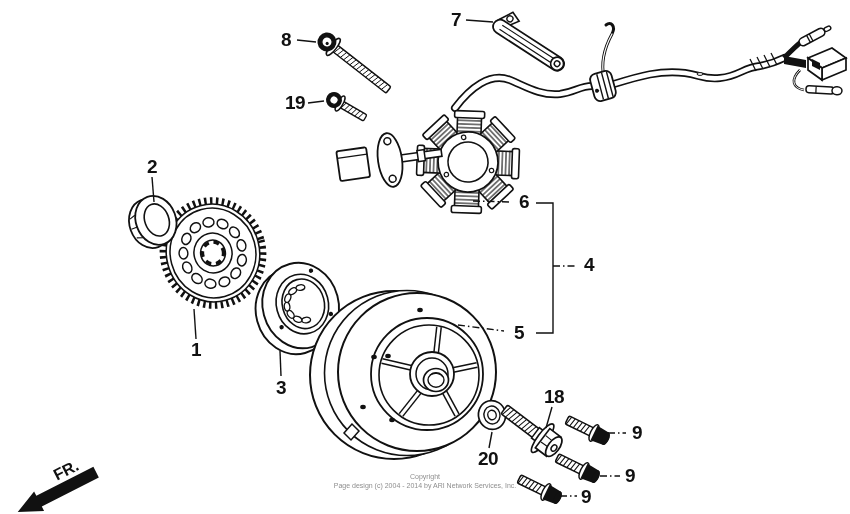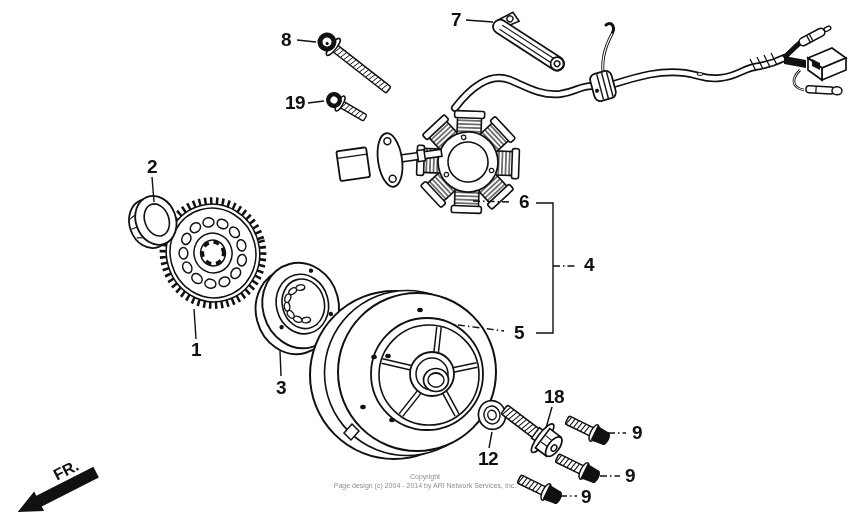"12" div.callout { text: 12 -> 20 }
